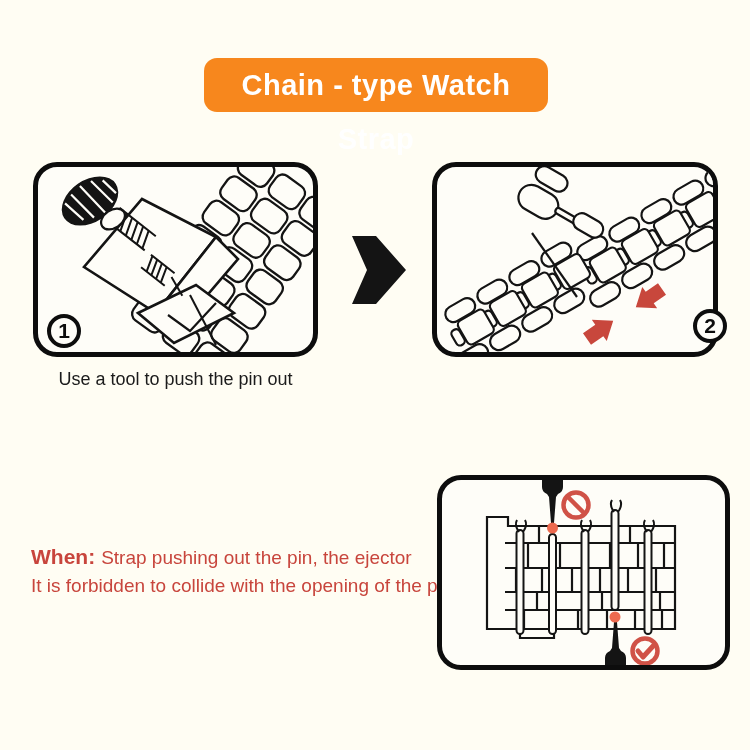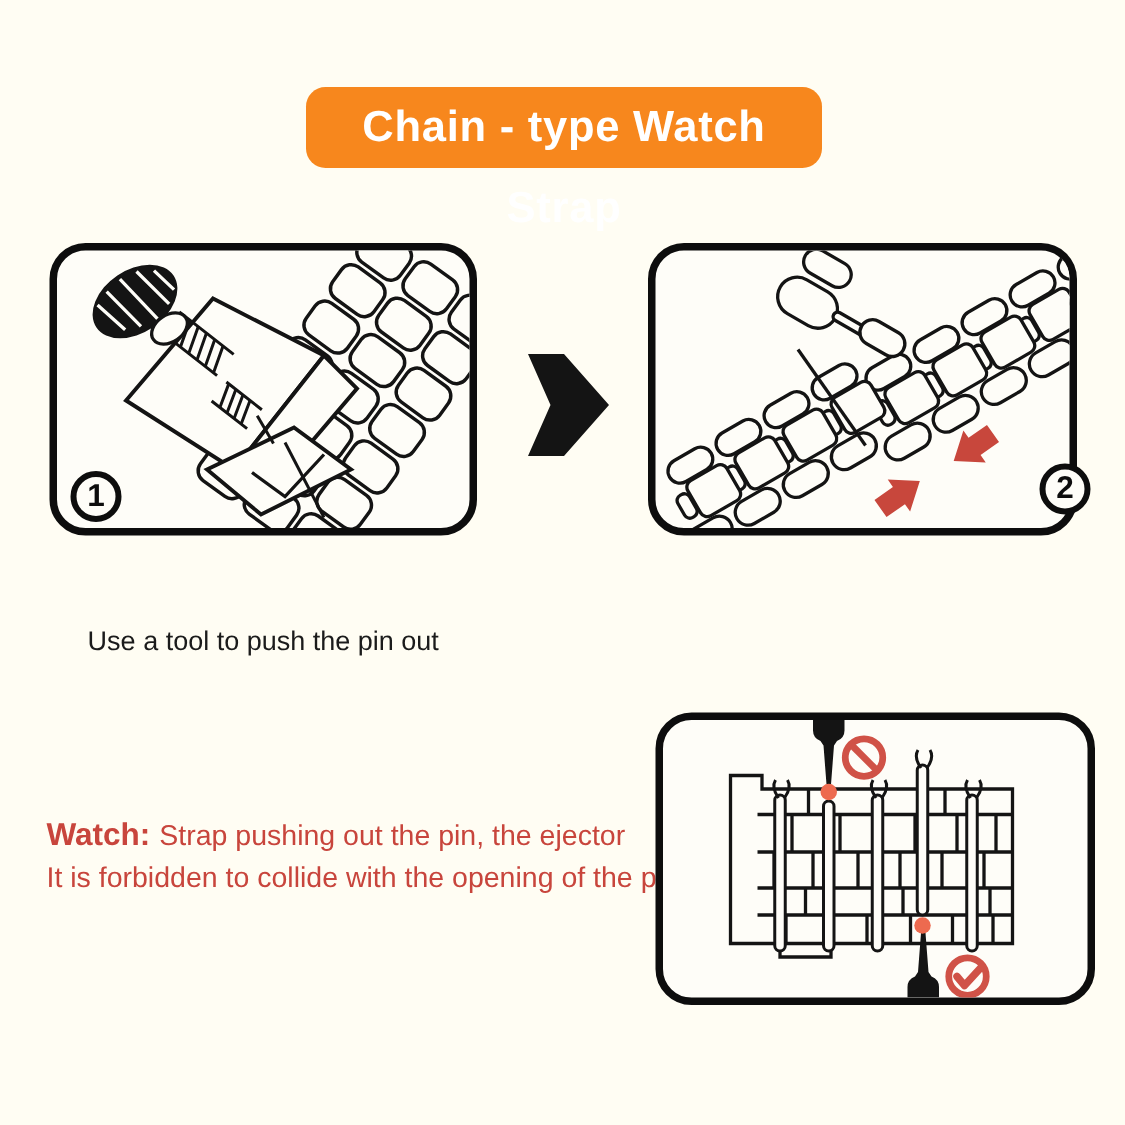"Use a tool to push" .caption { margin-top: 48px -> none }
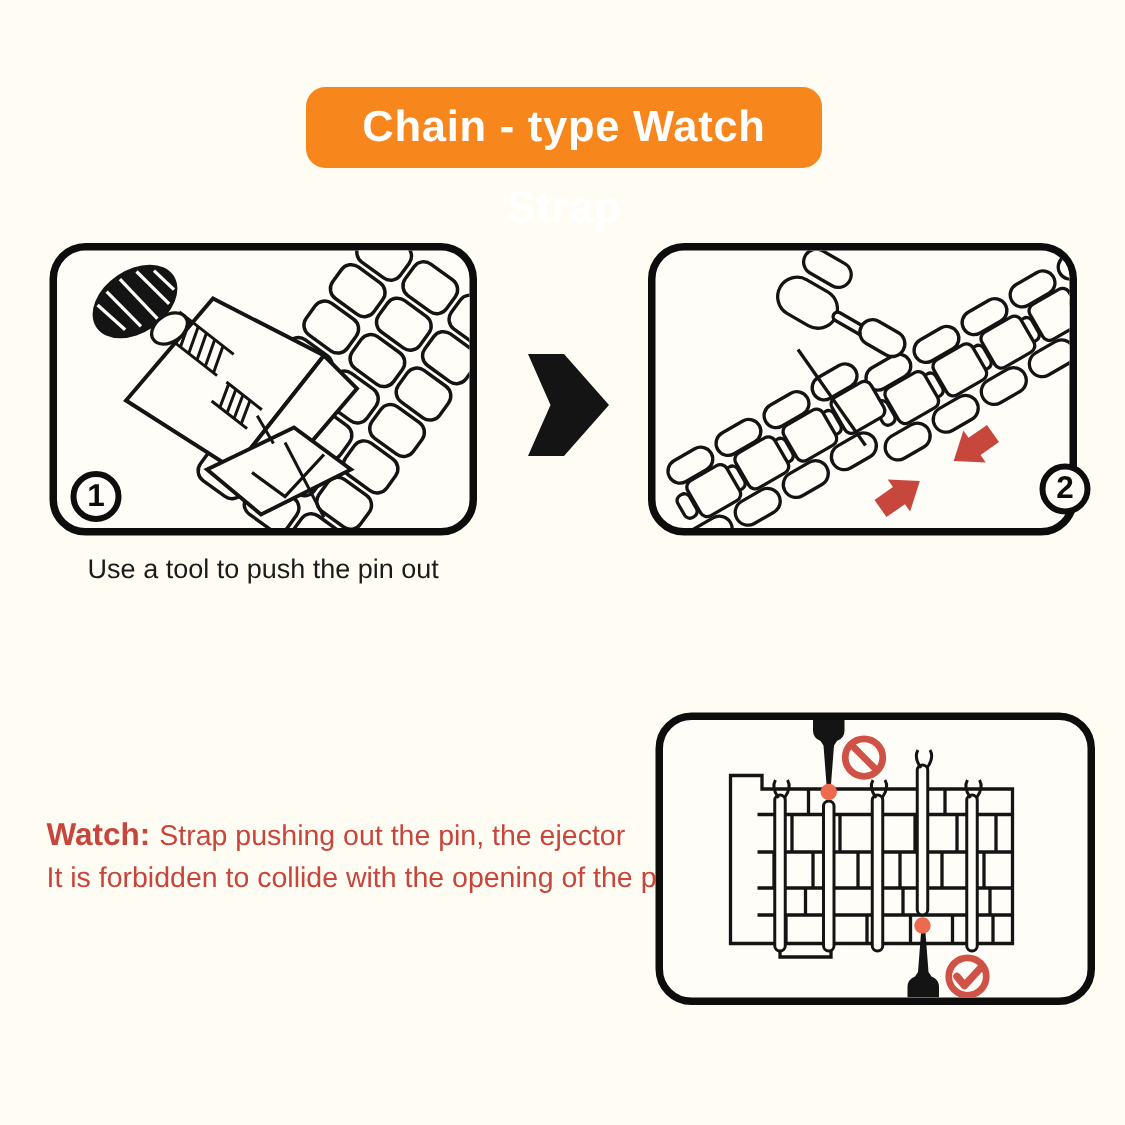"Watch:" span.note-label { text: Watch -> When }
